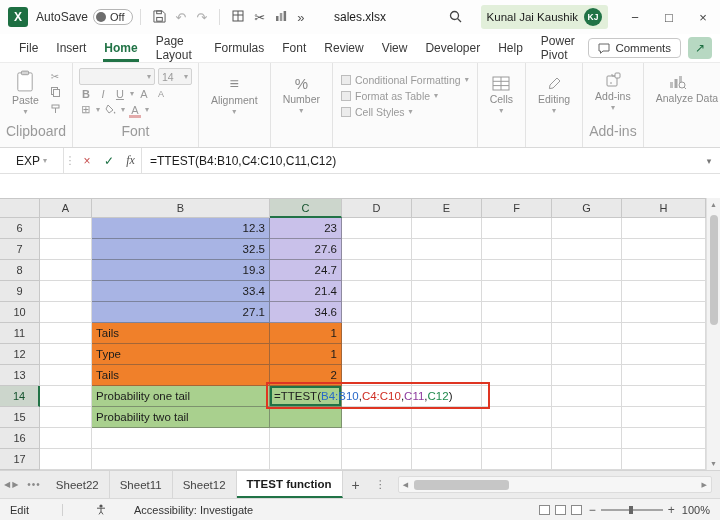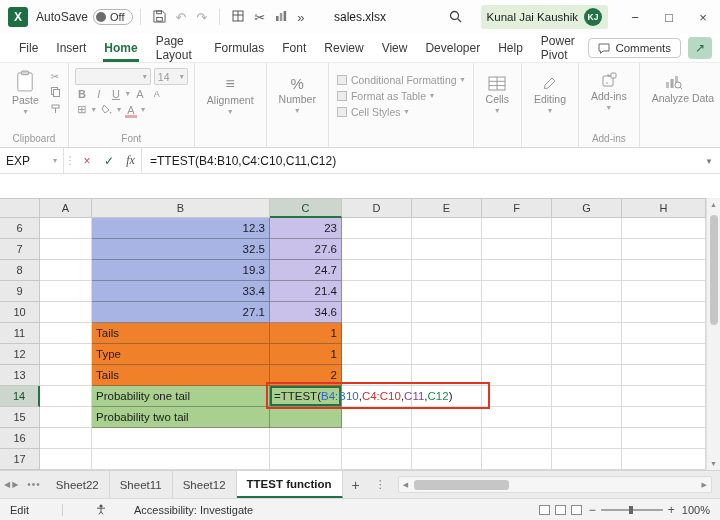"Clipboard" .glabel { font-size: 10px -> 14px; padding: 1px 0 2px -> 1px 0 7px }
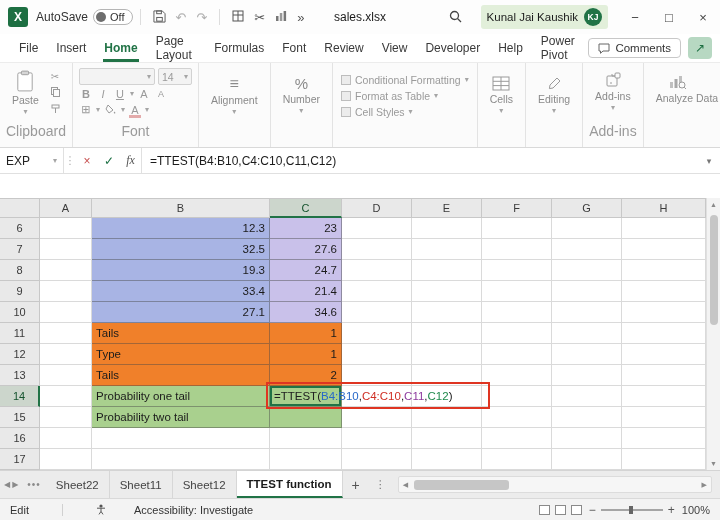"EXP" .namebox { padding: 0 6px -> 0 16px }
